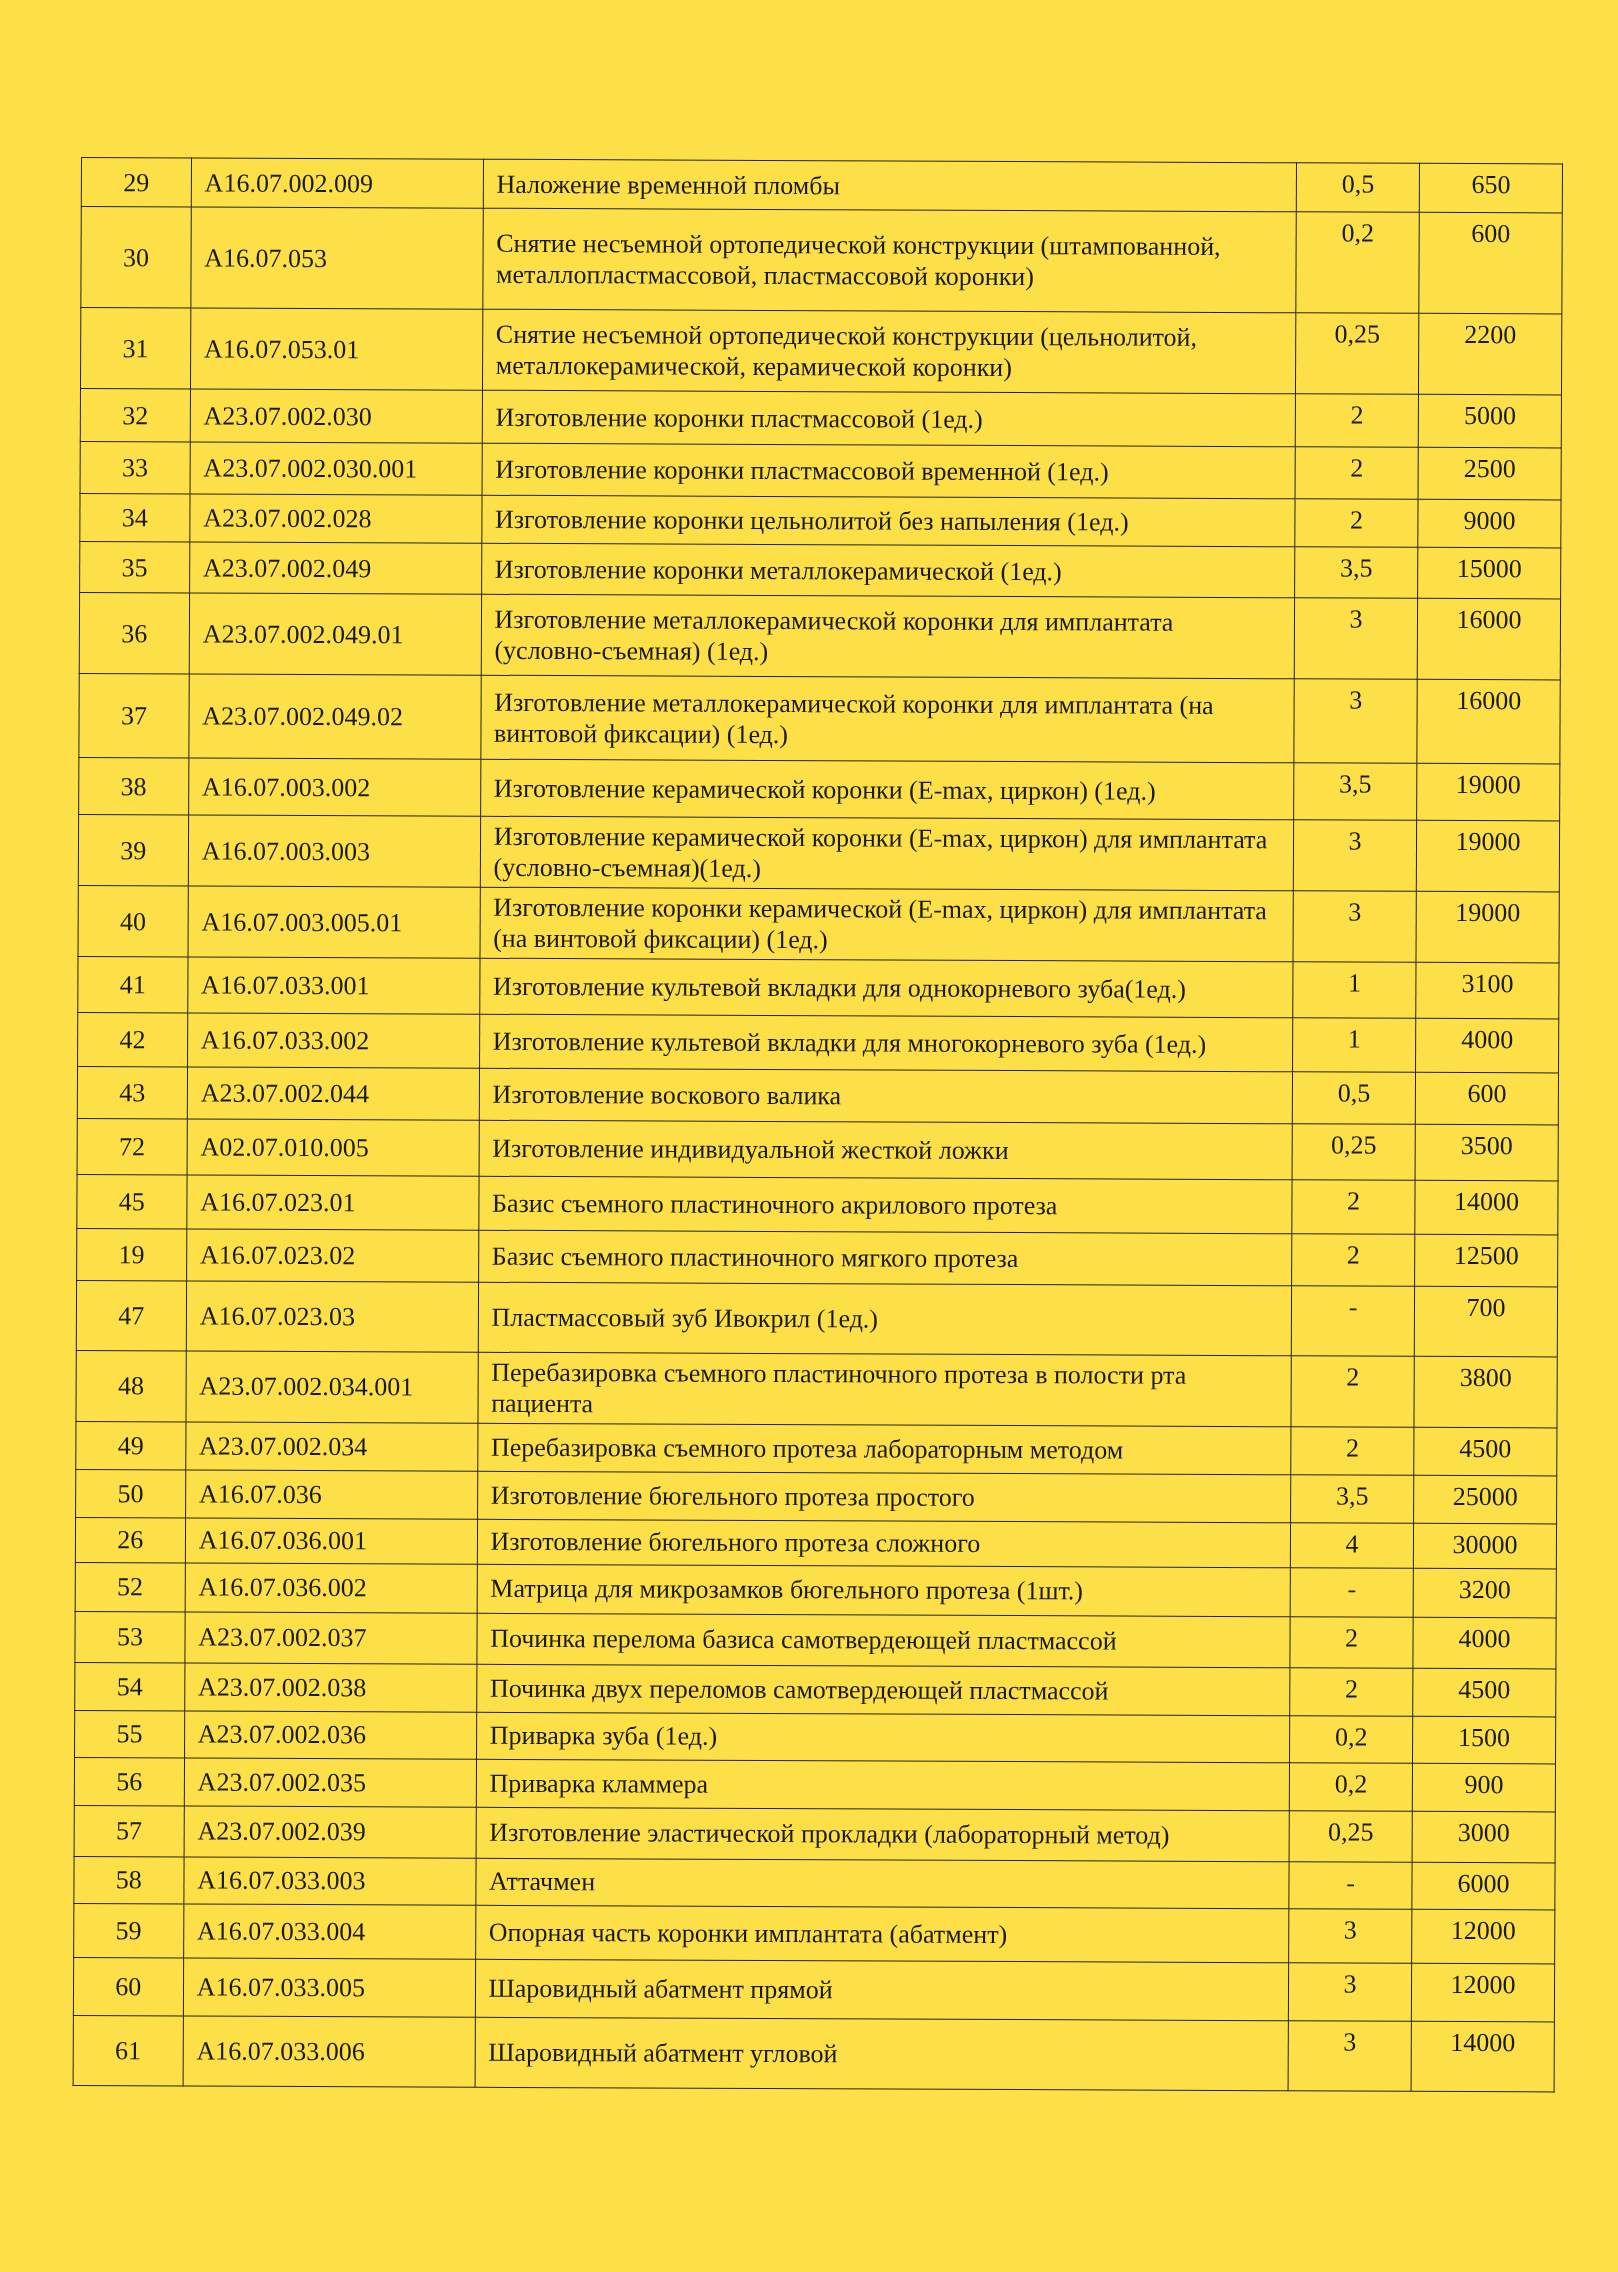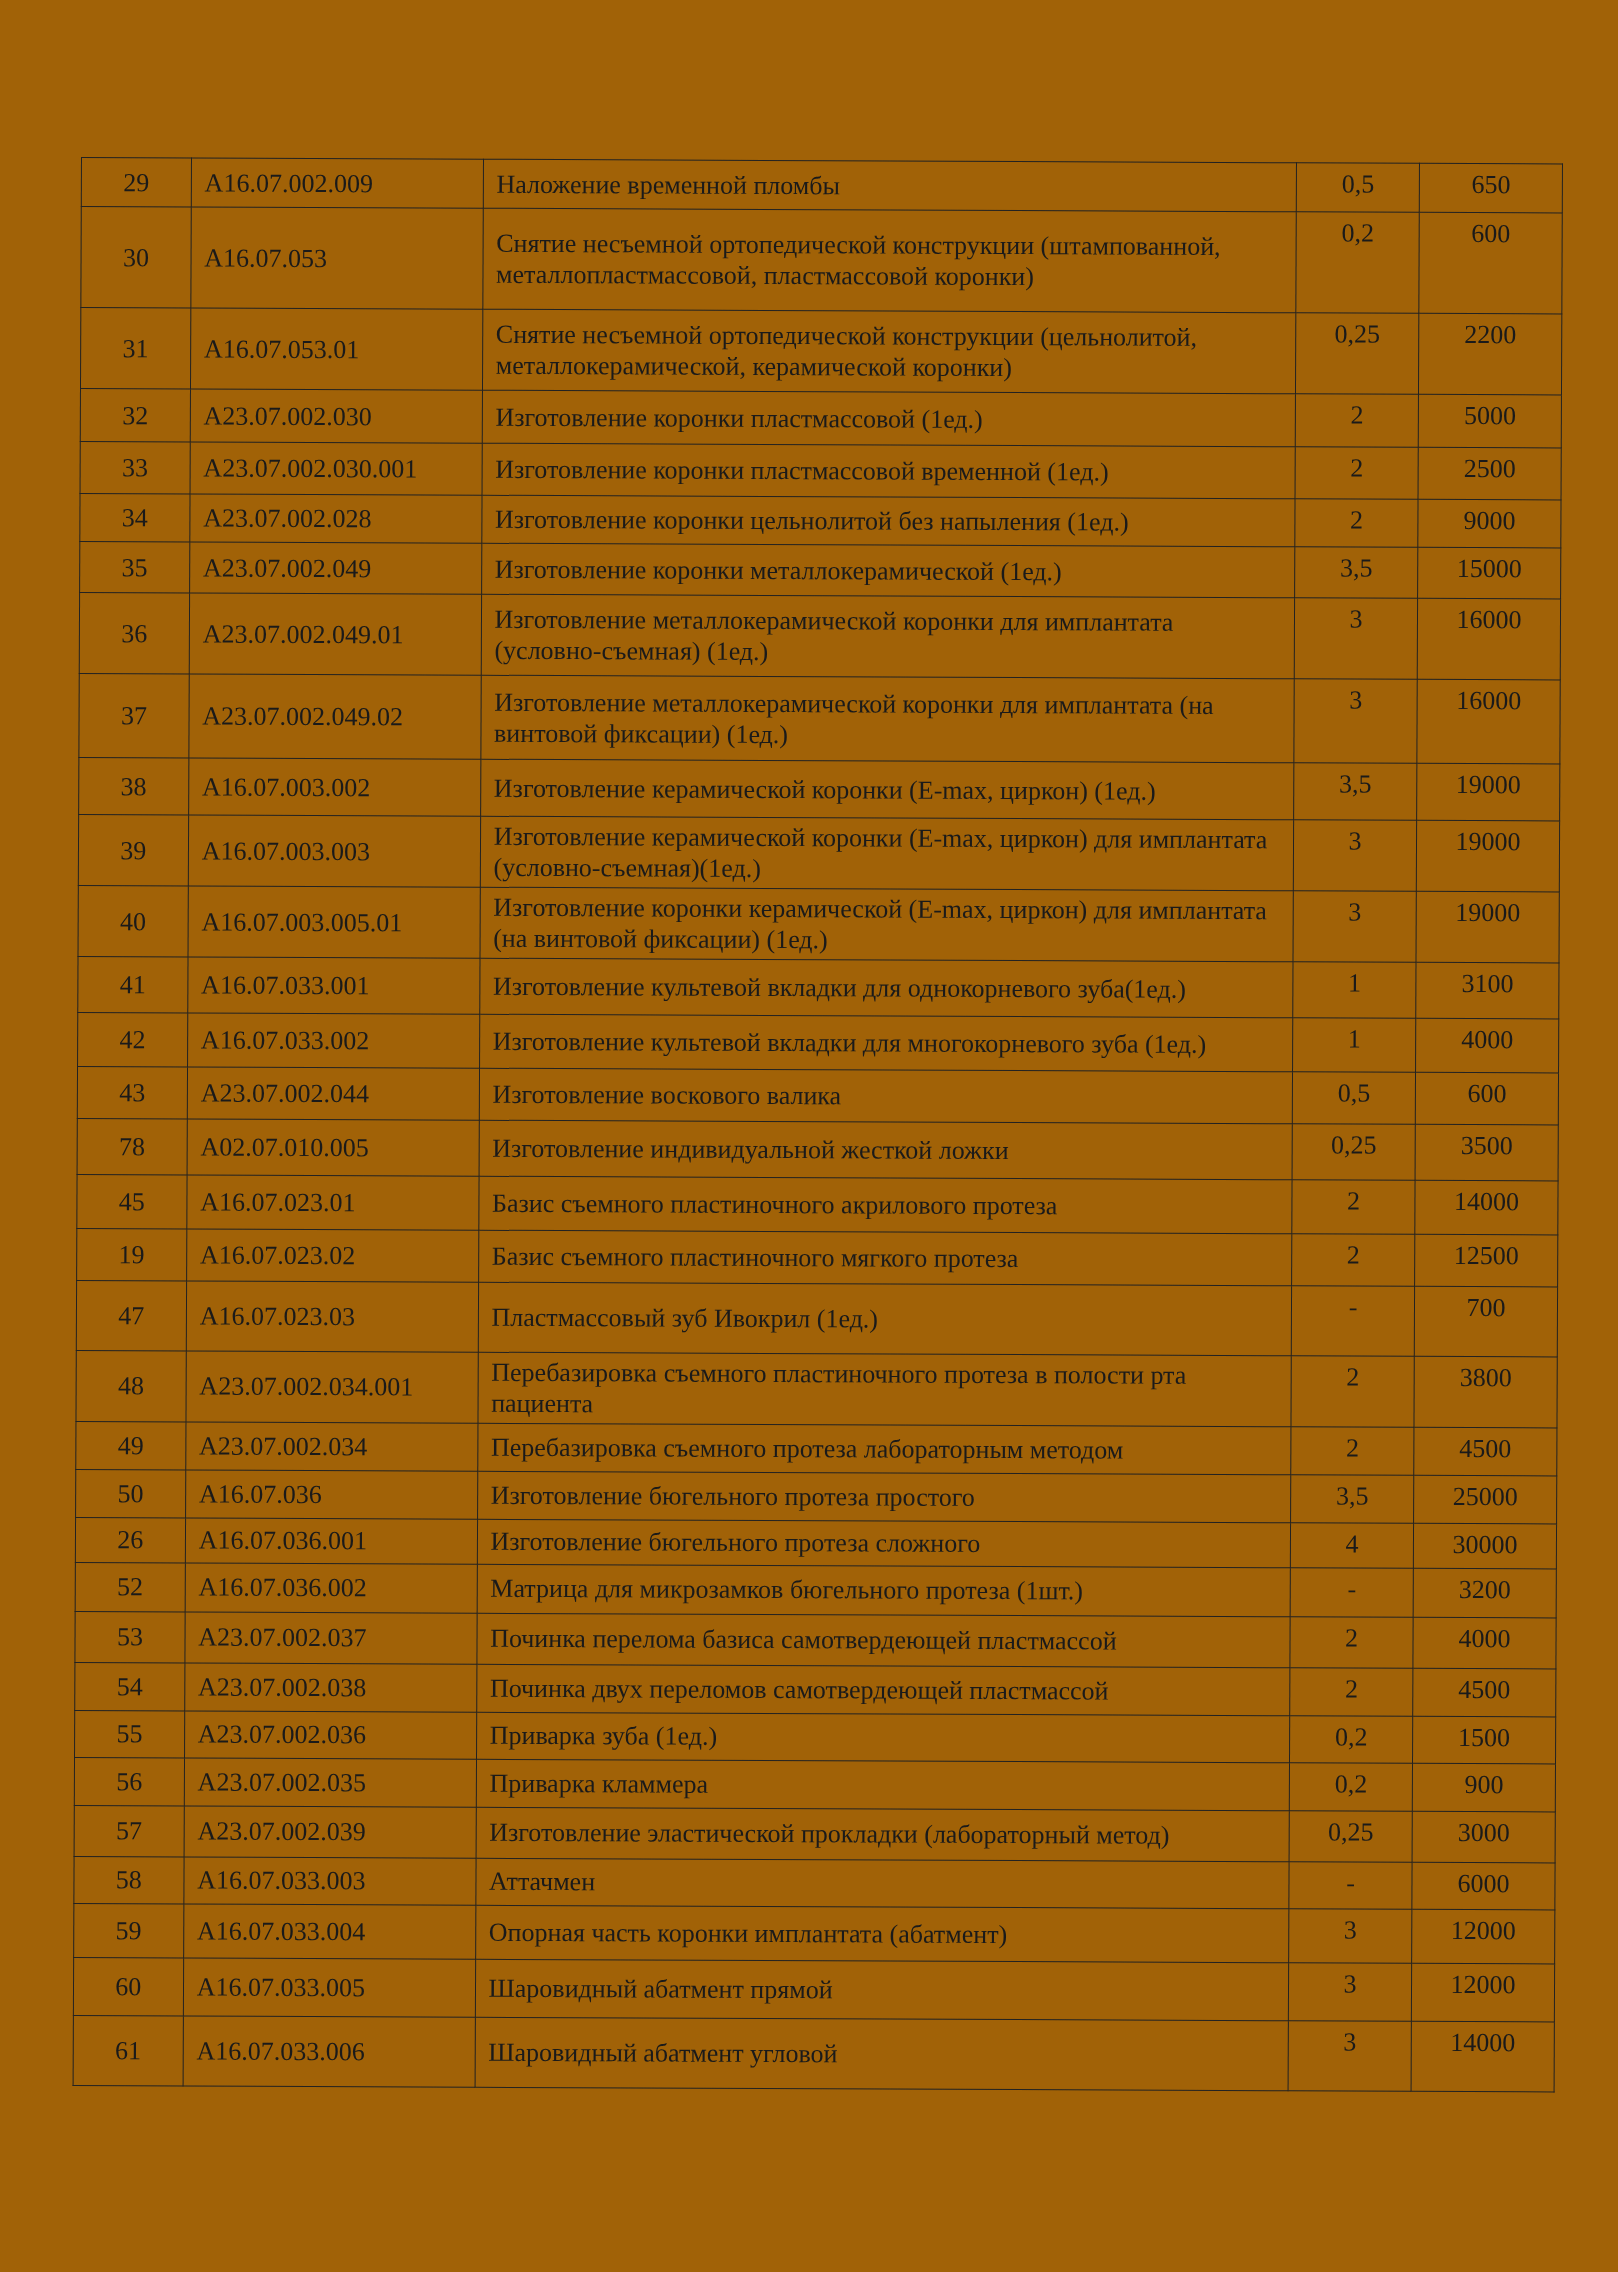"29" .page { background: #a16207 -> #fde047 }
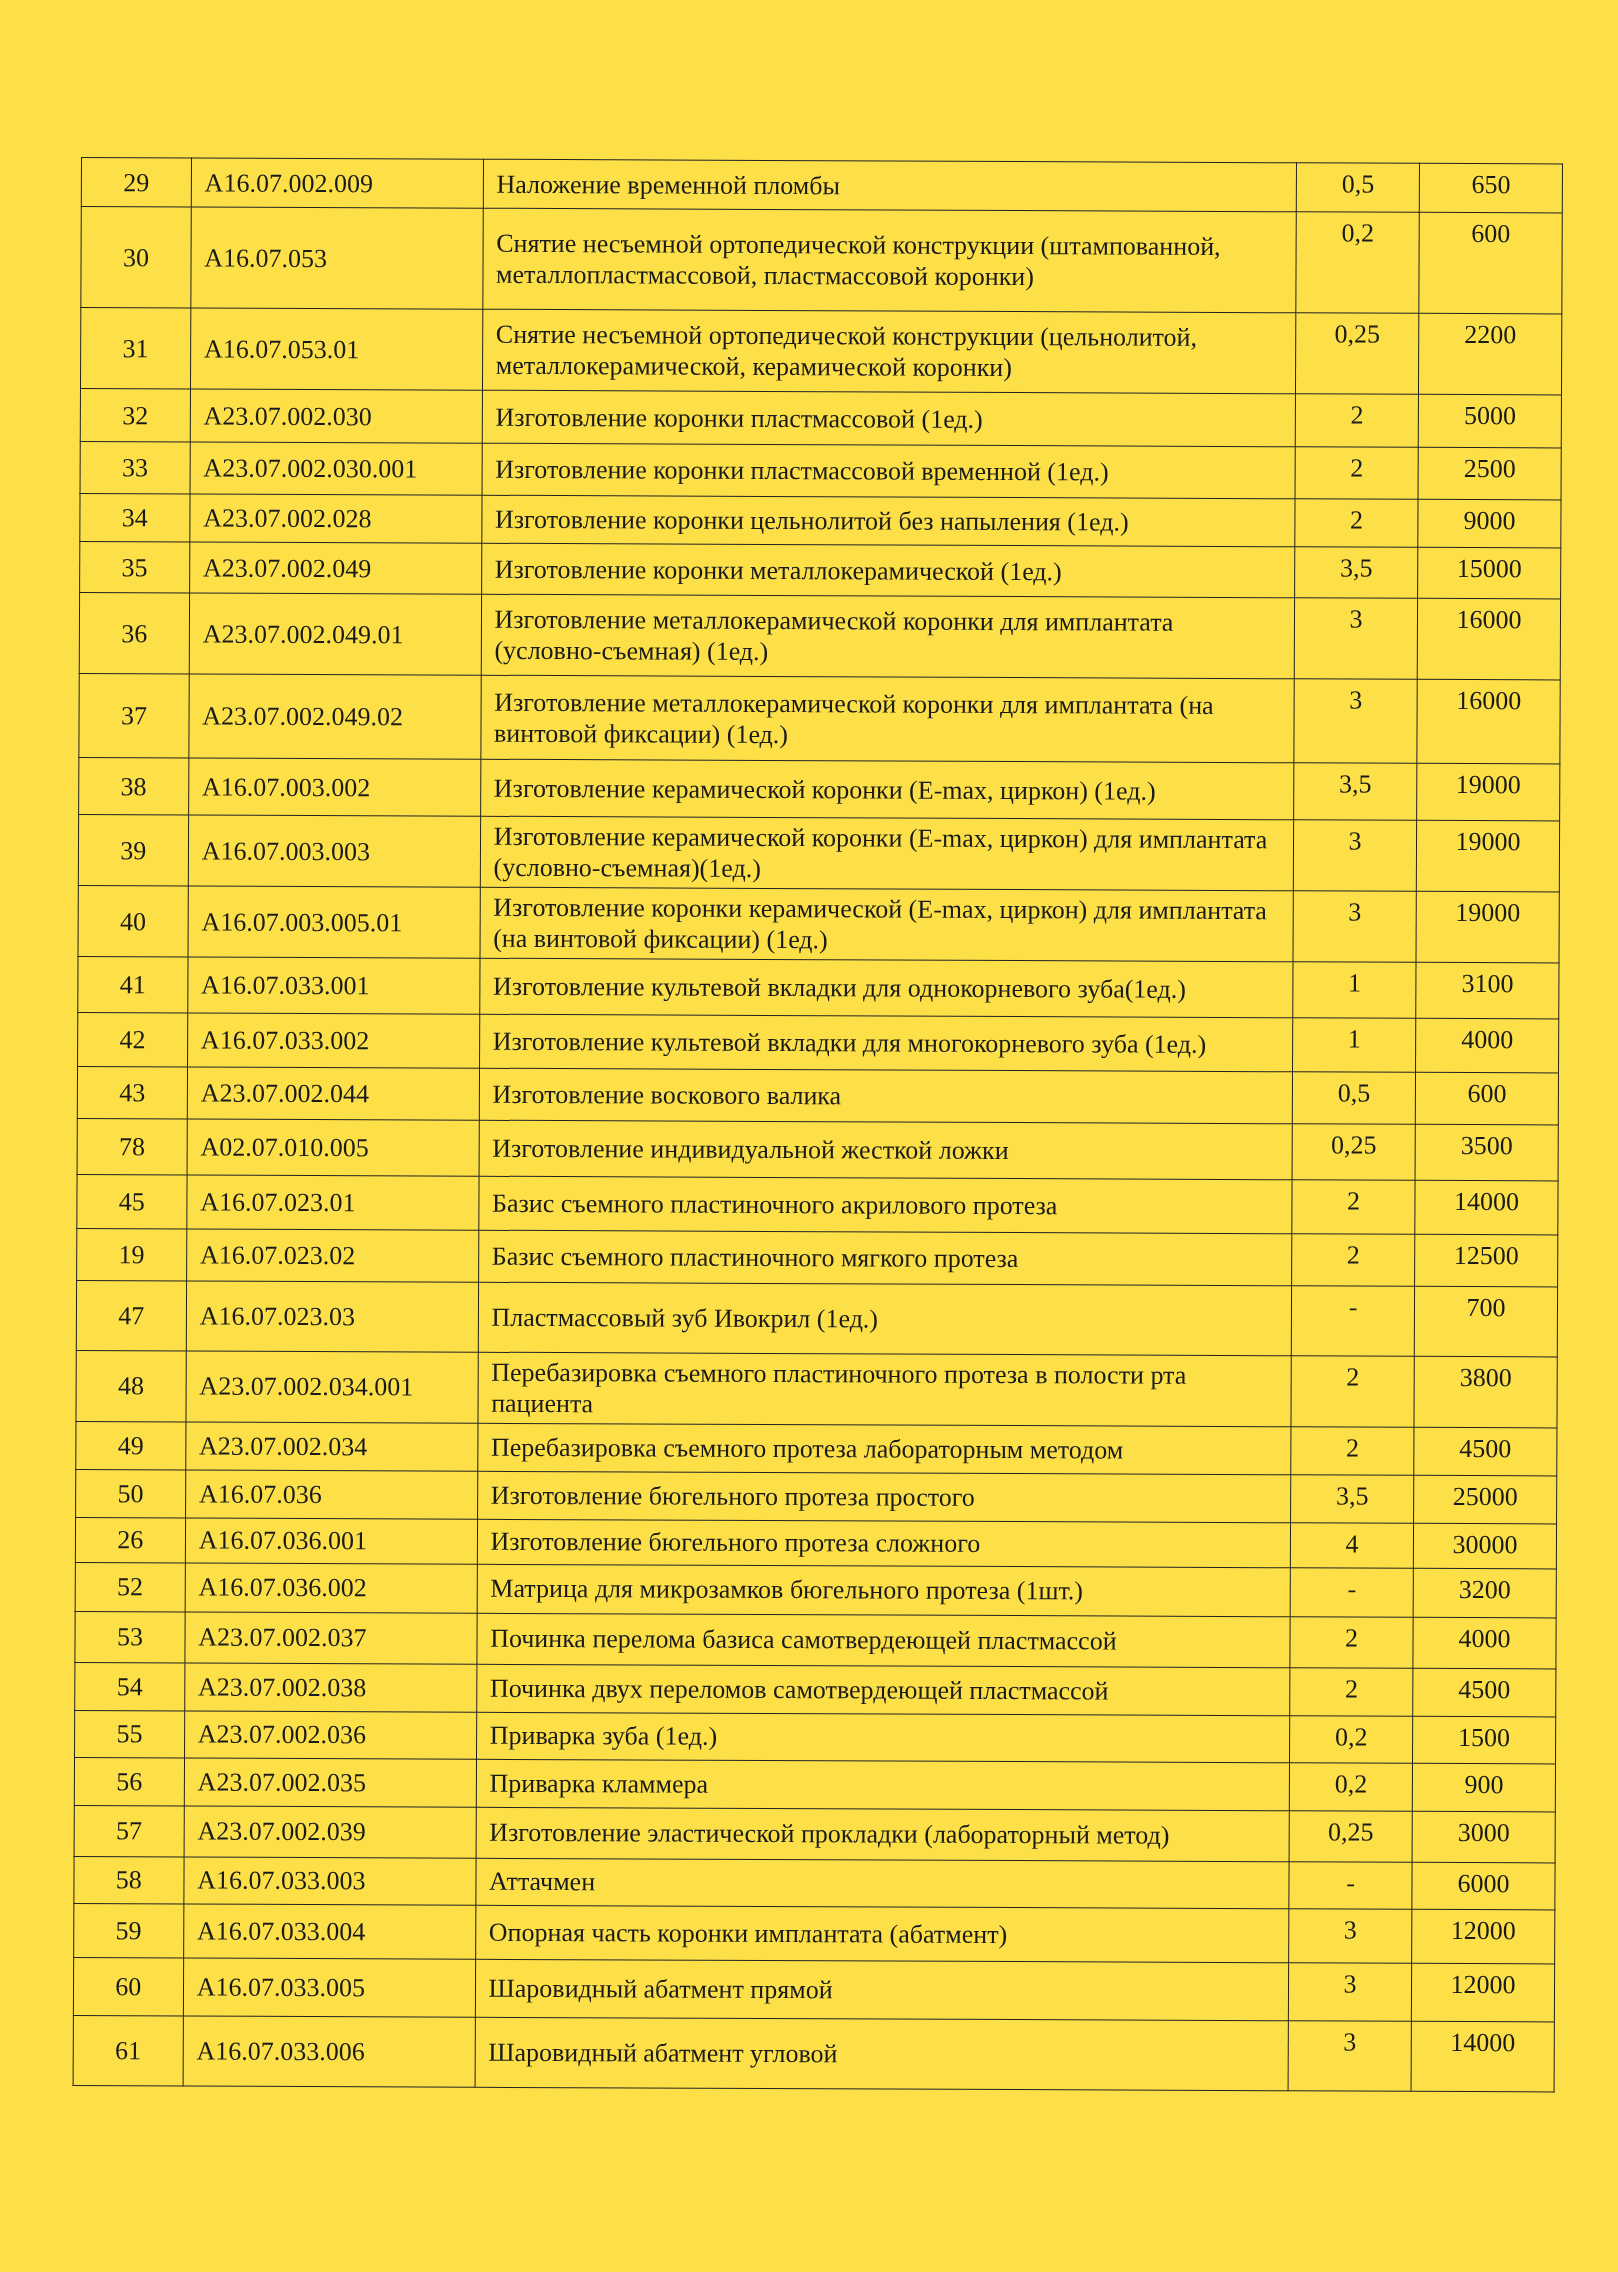"78" td.num { text: 78 -> 72 }
